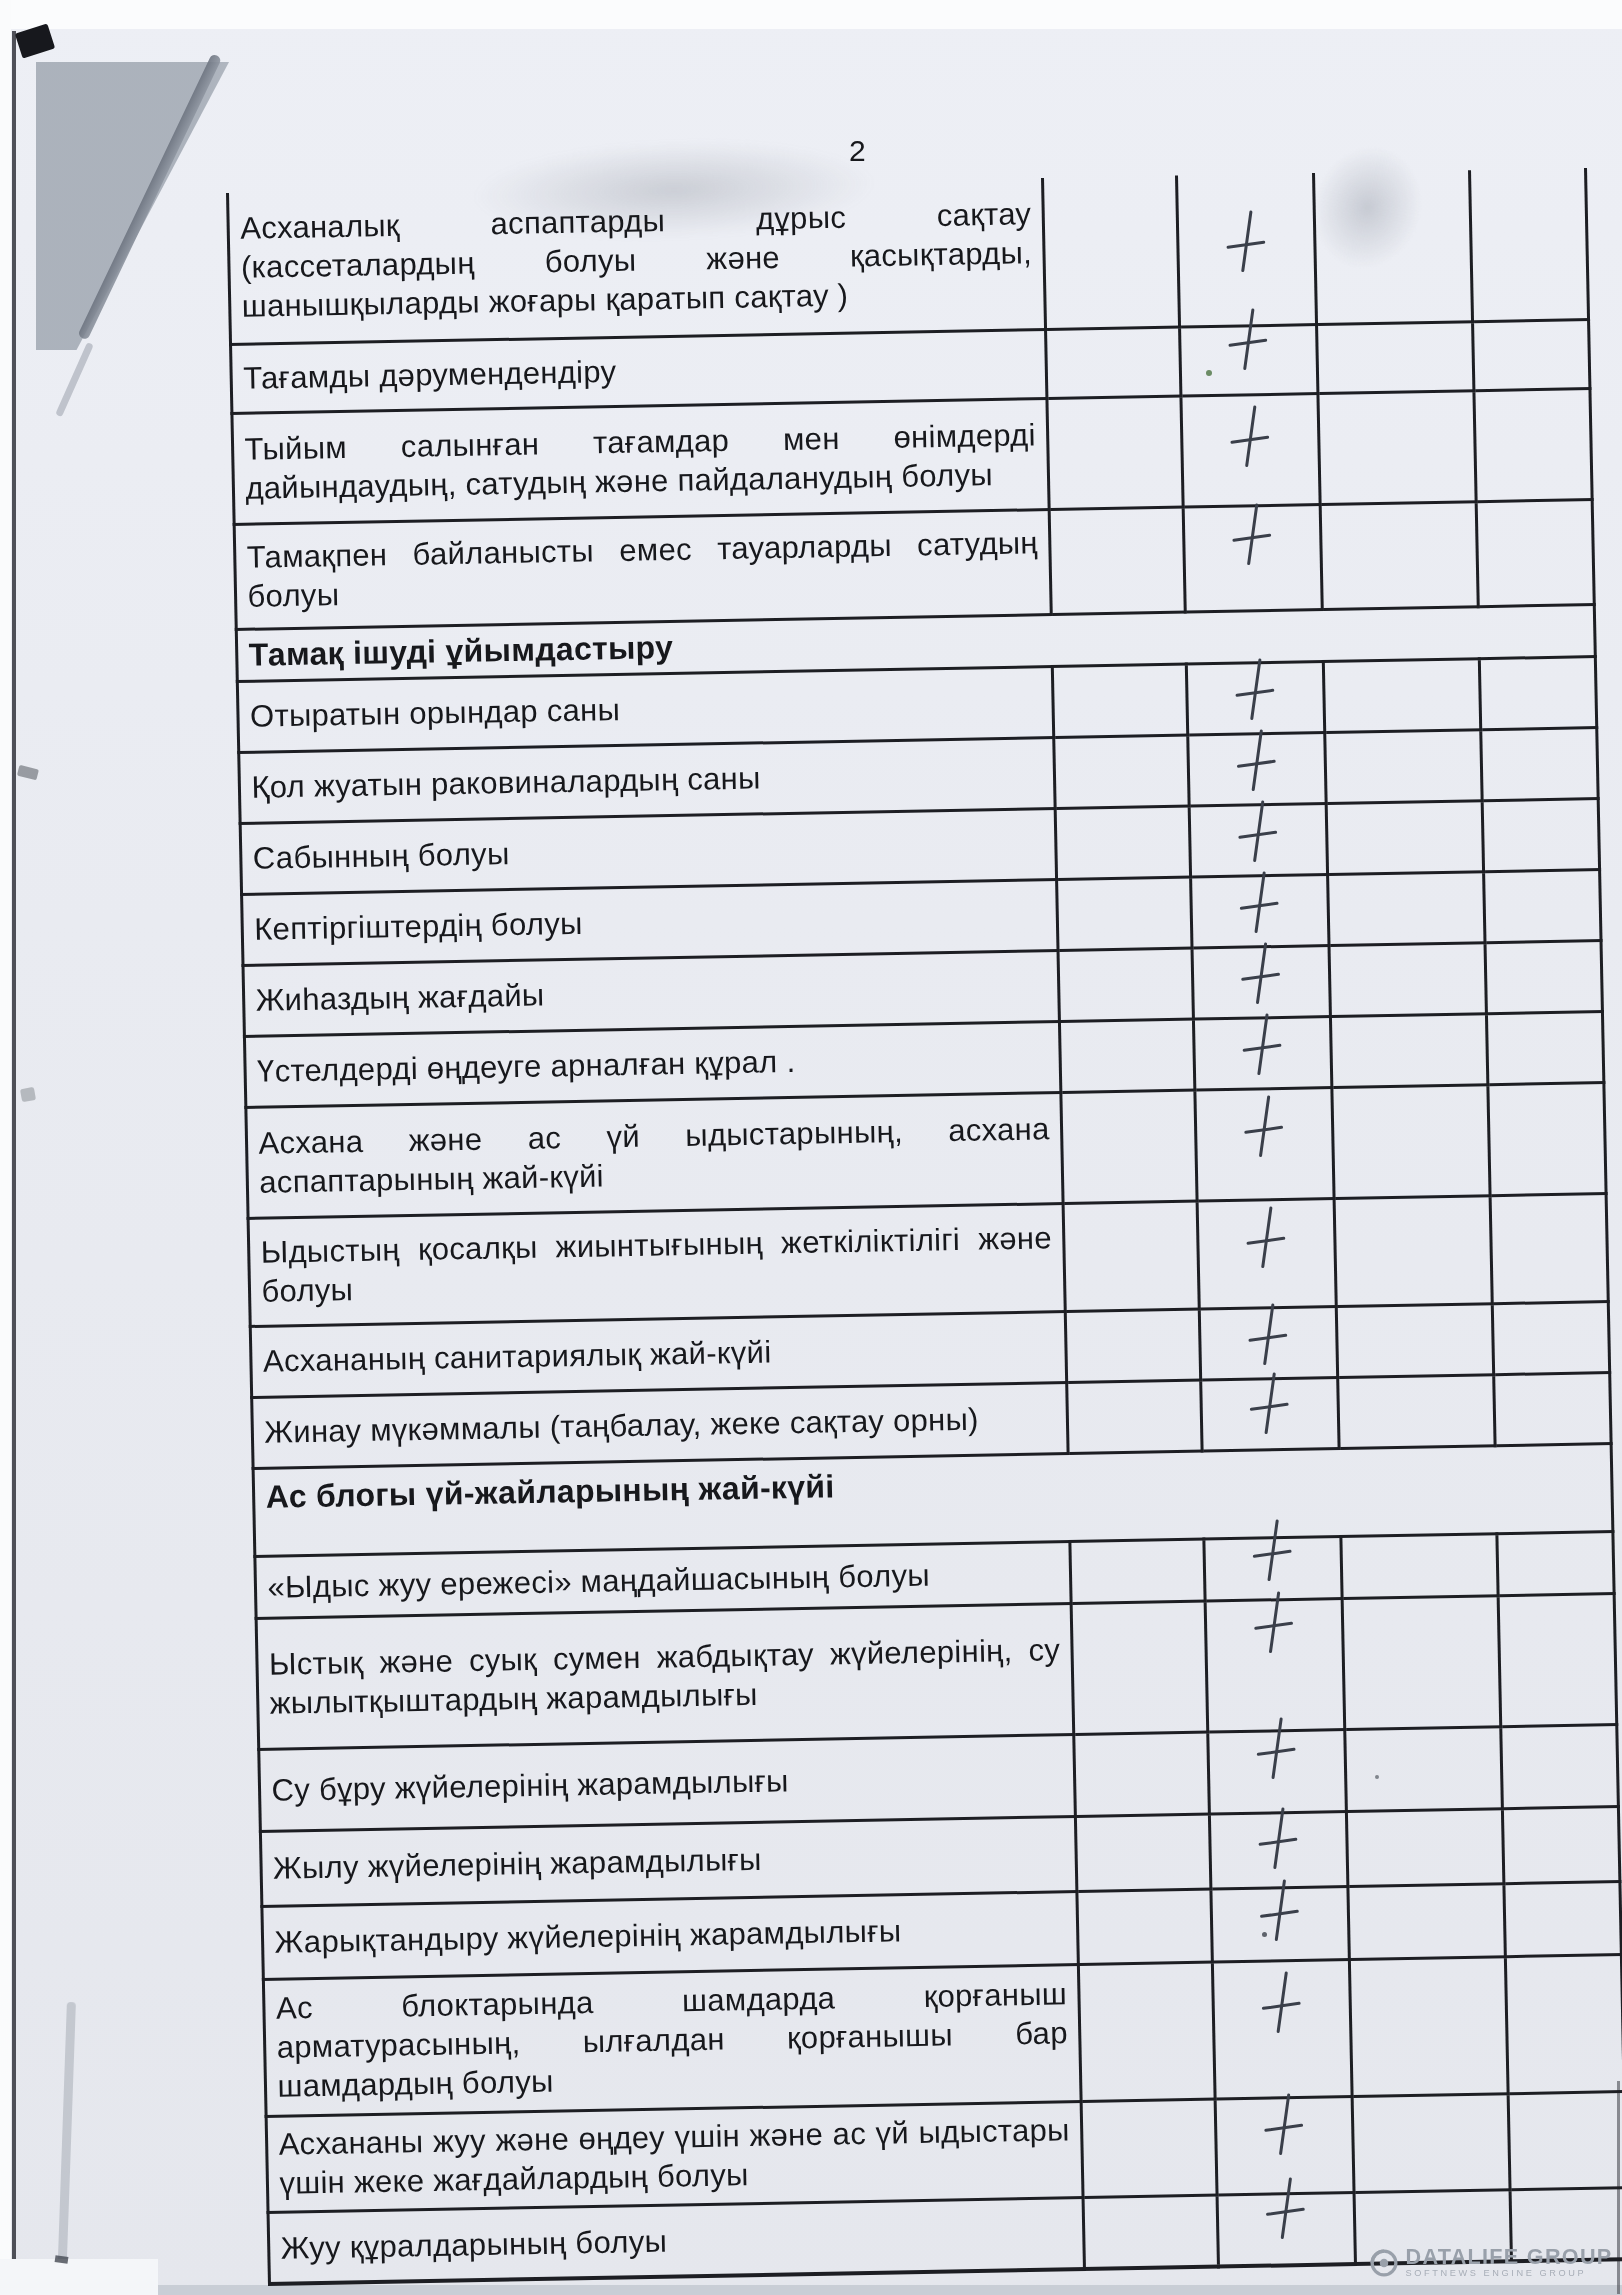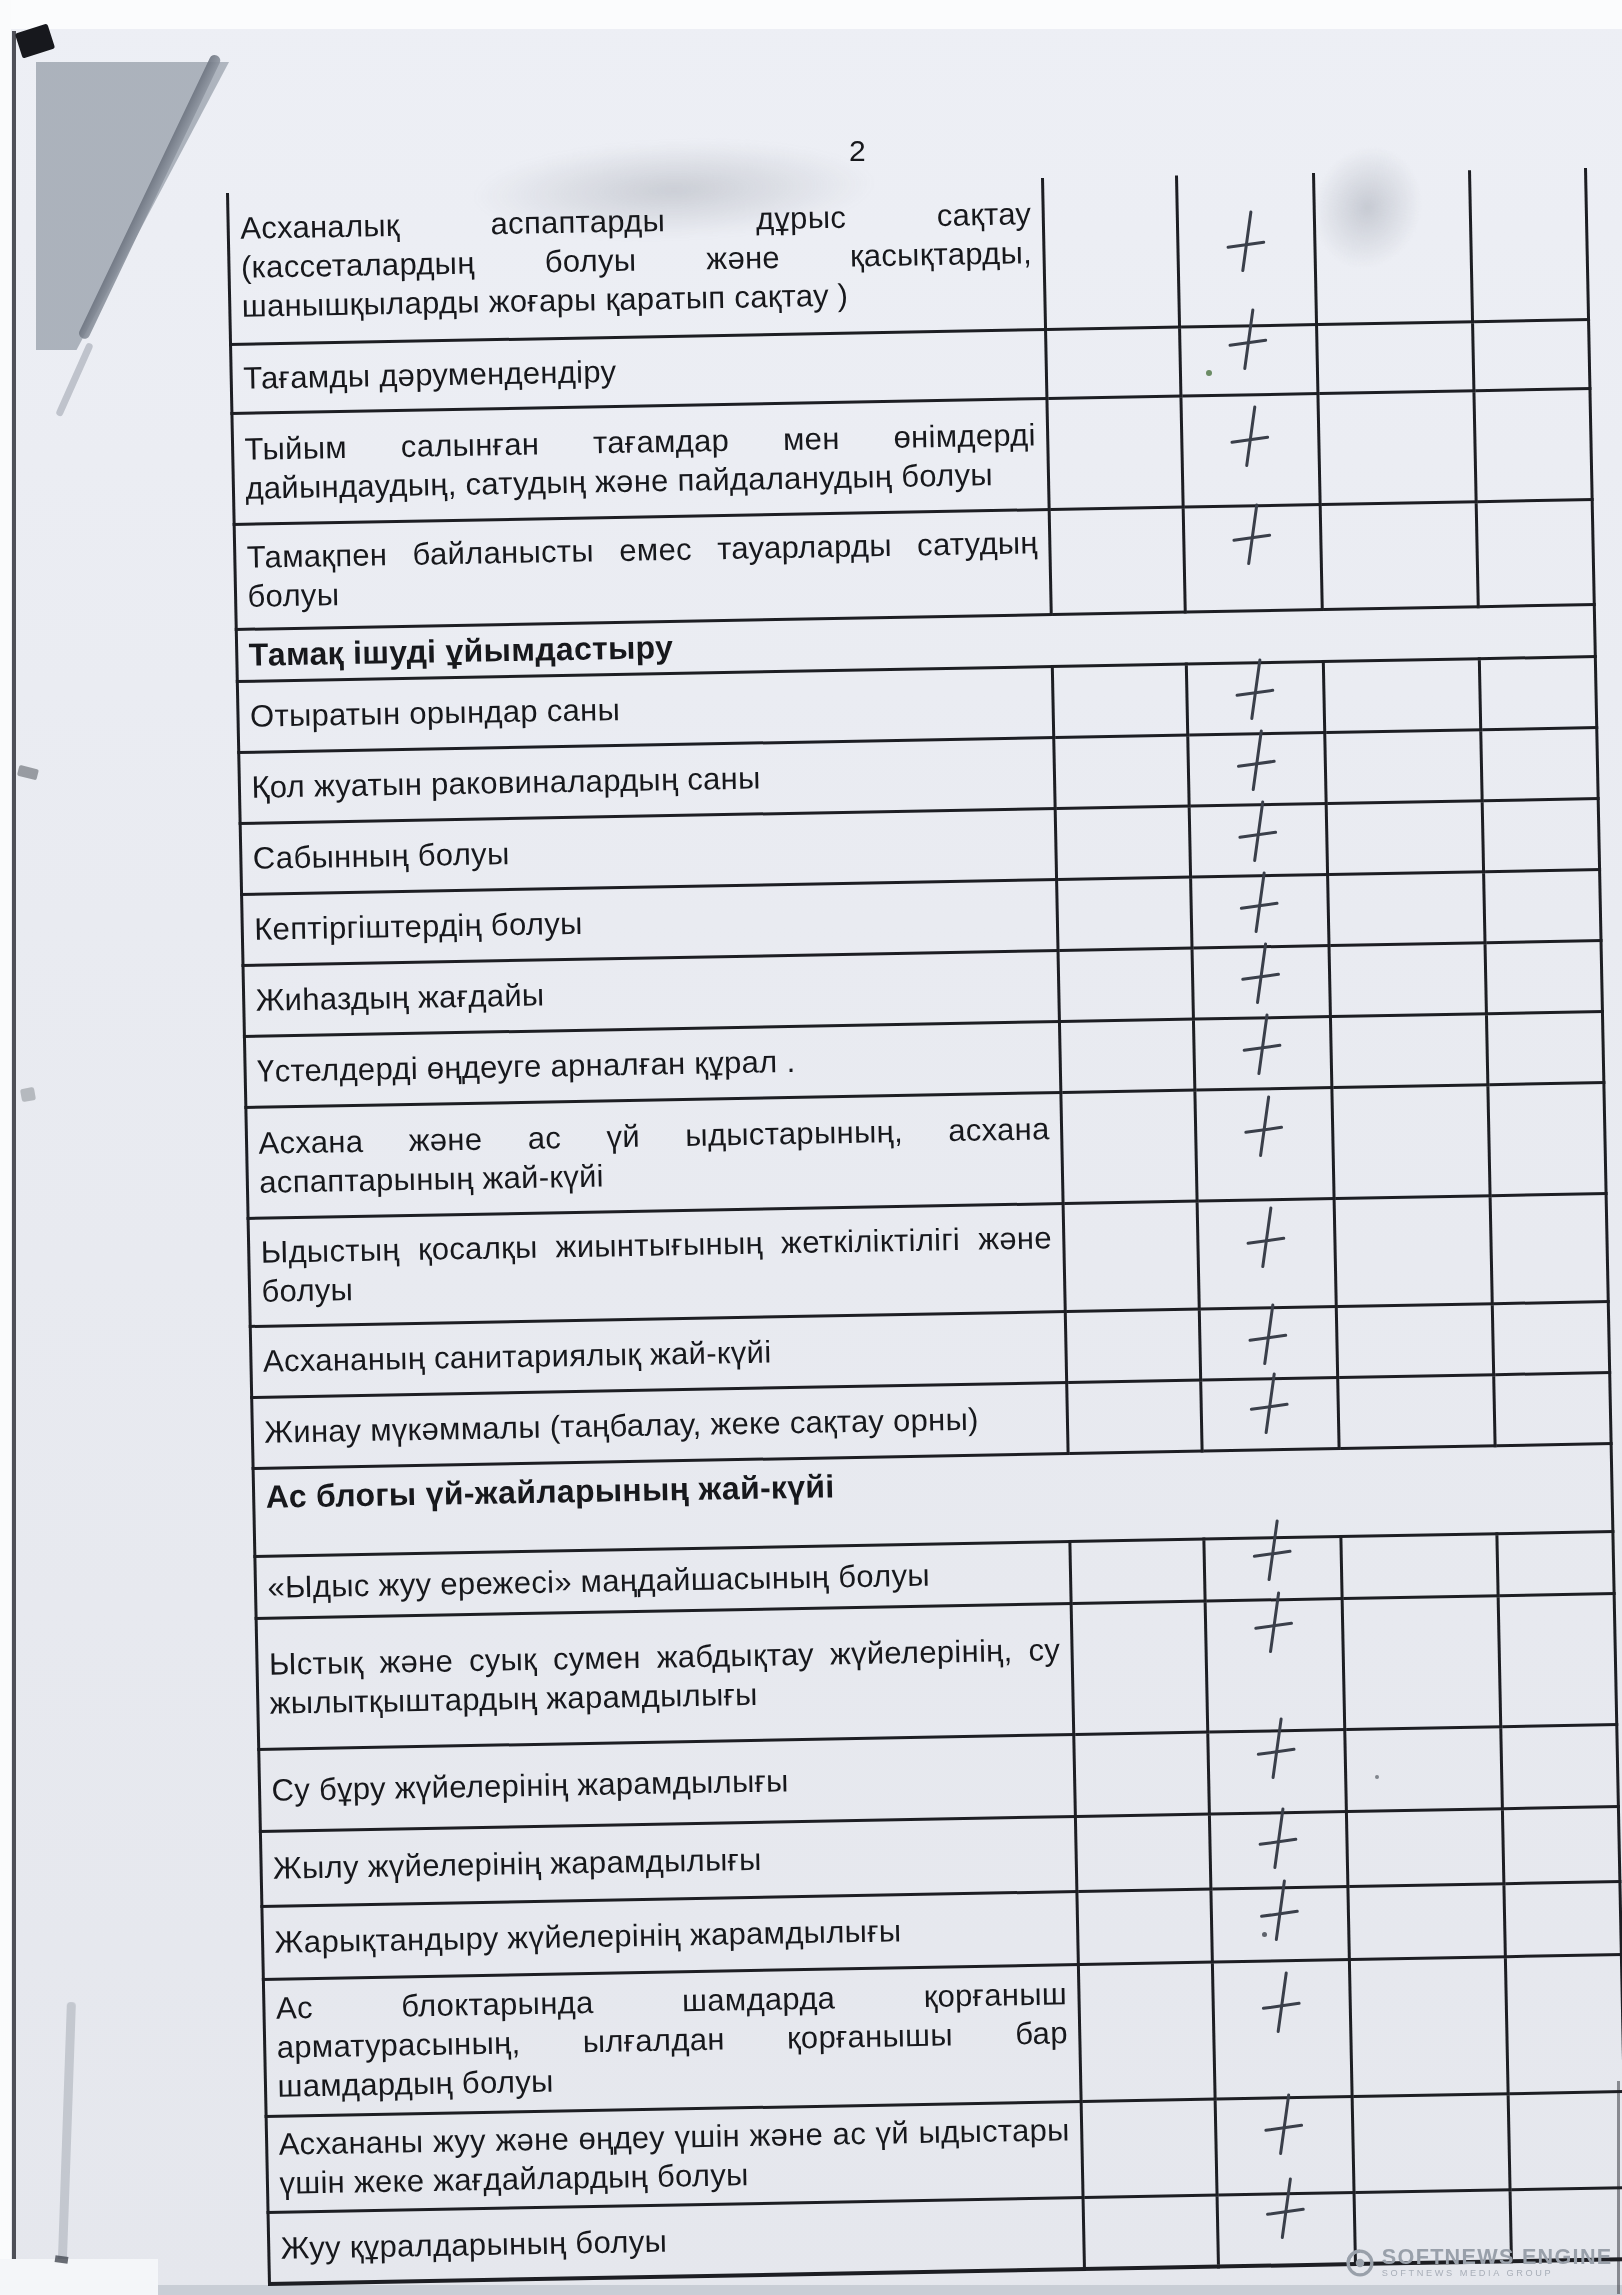"SOFTNEWS ENGINE" div.wm-title { text: SOFTNEWS ENGINE -> DATALIFE GROUP }
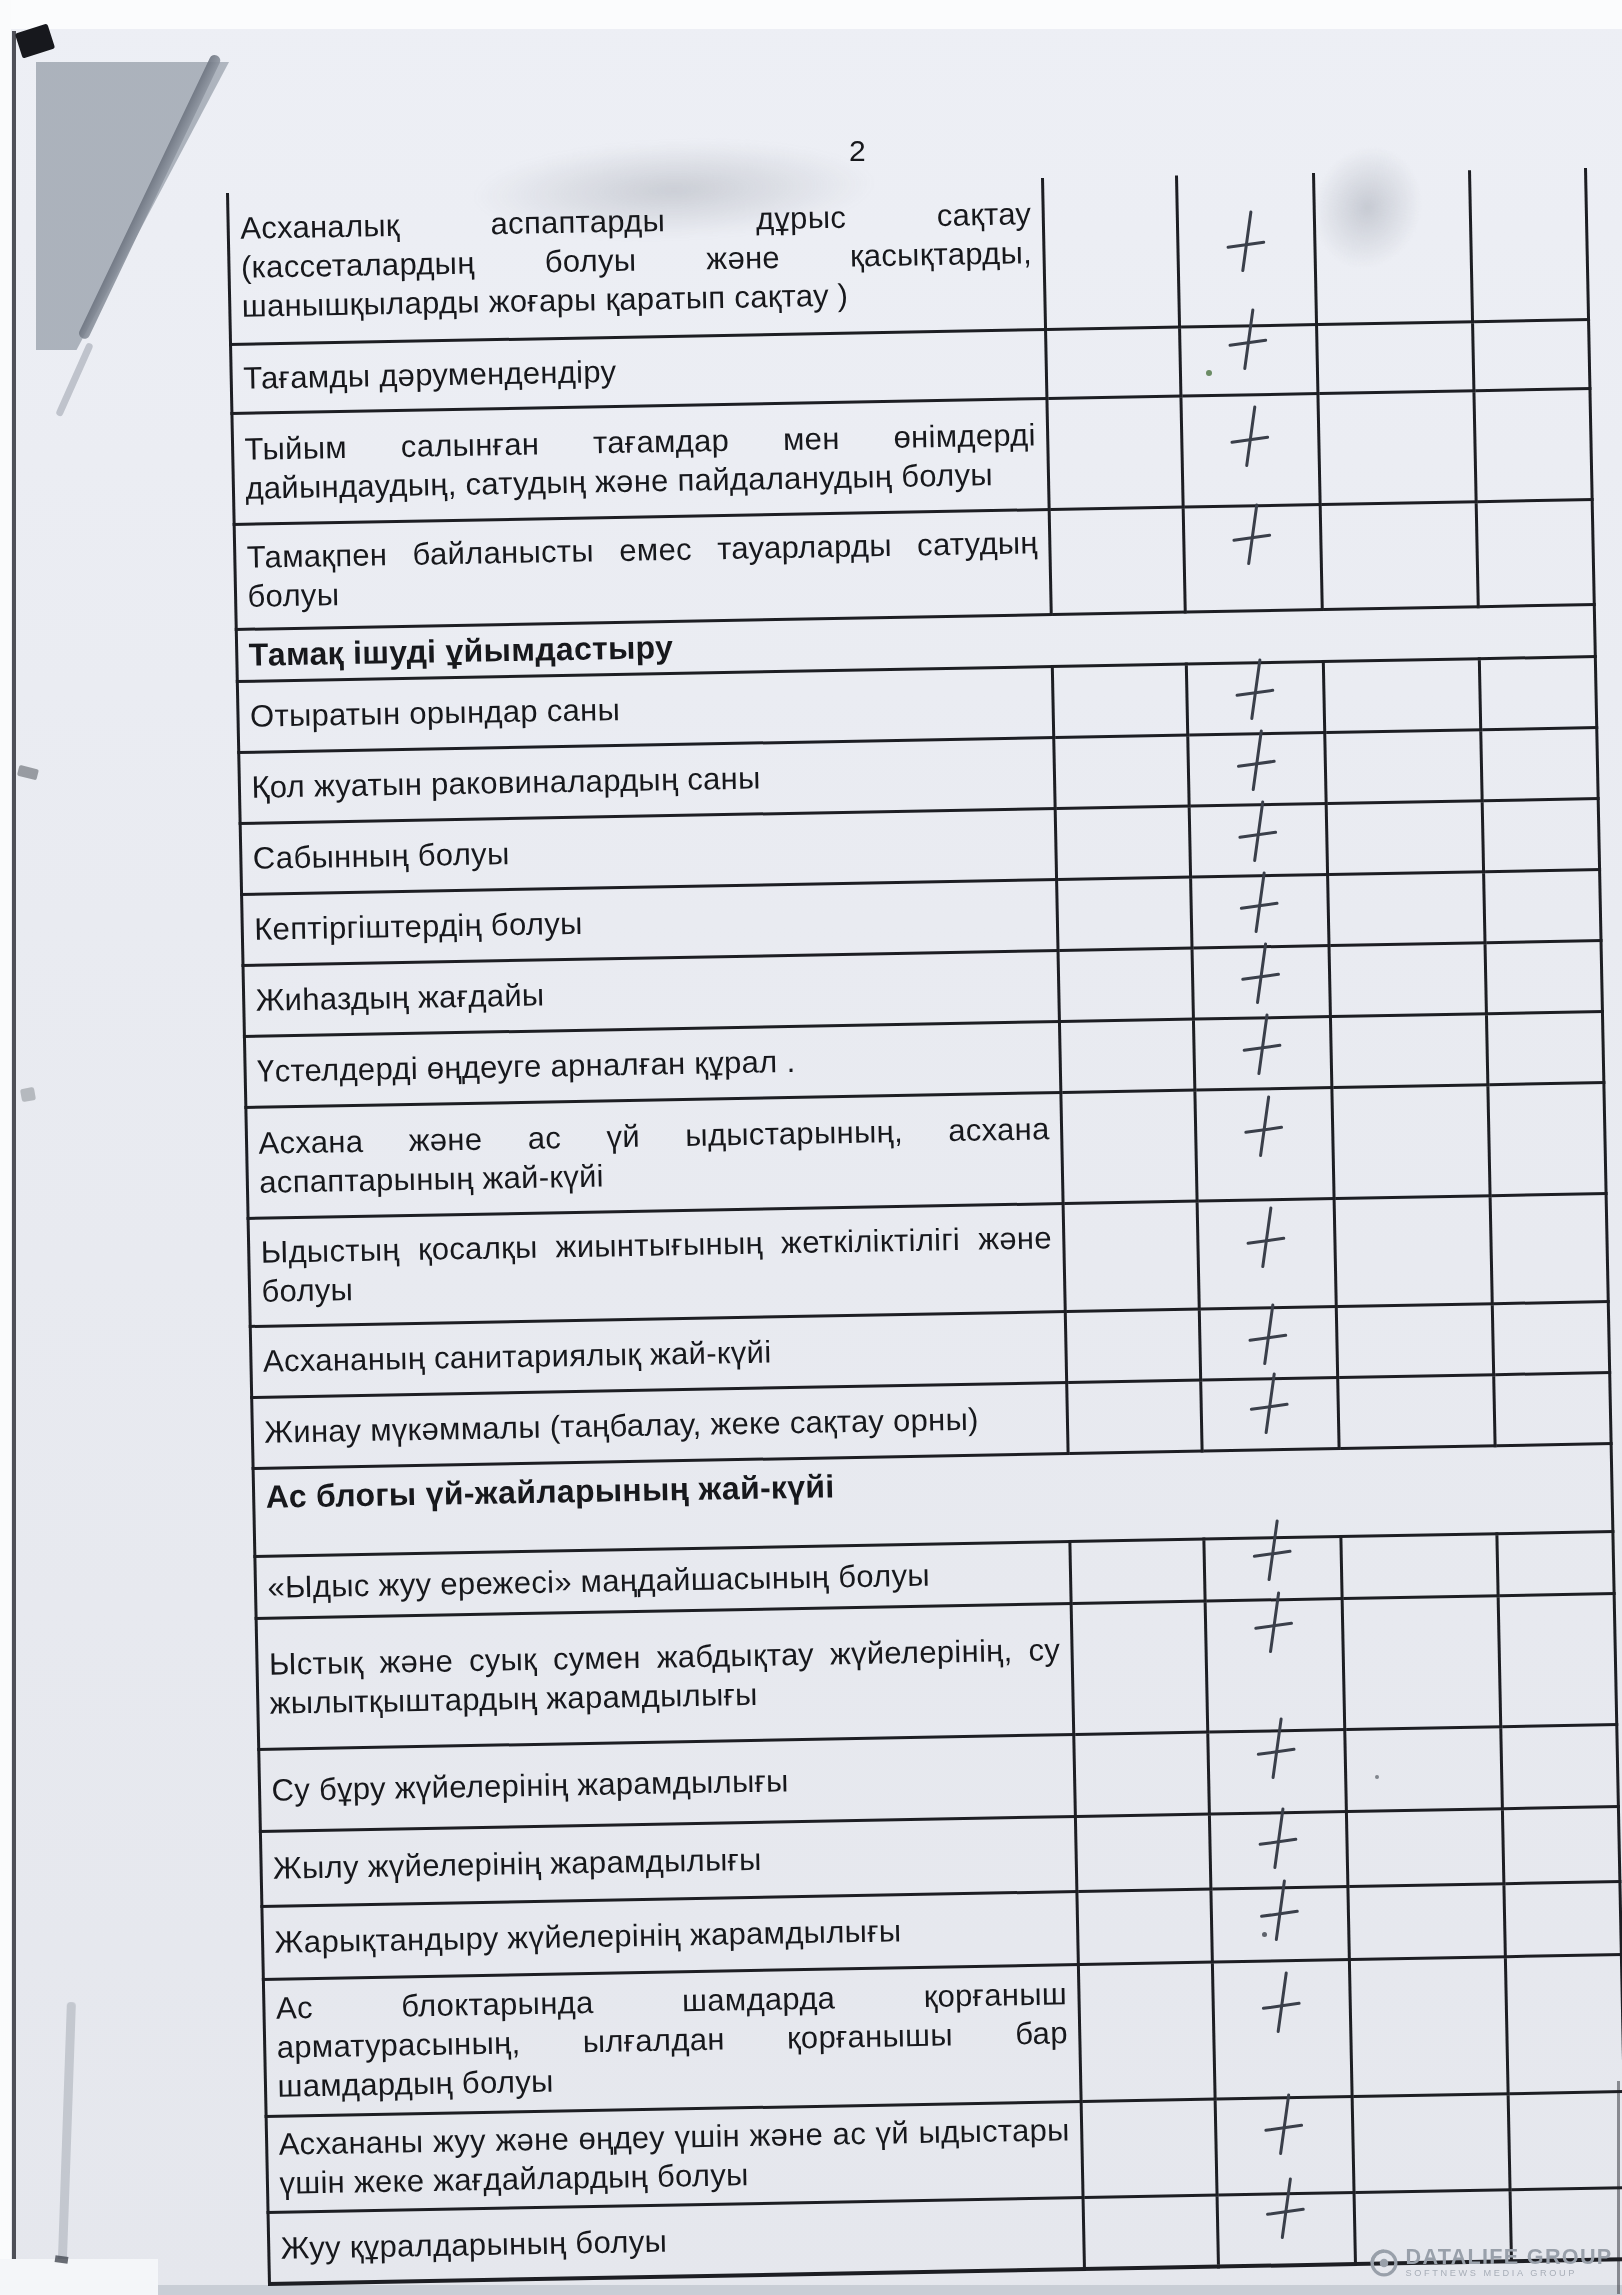"SOFTNEWS MEDIA GROUP" div.wm-sub { text: MEDIA -> ENGINE }
